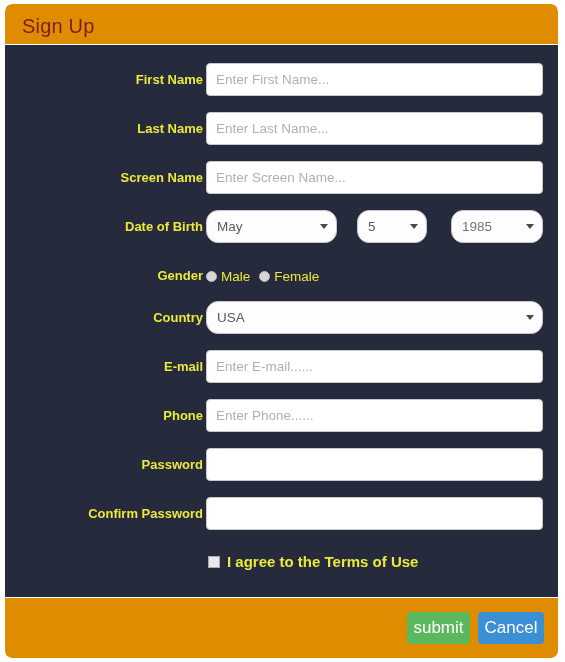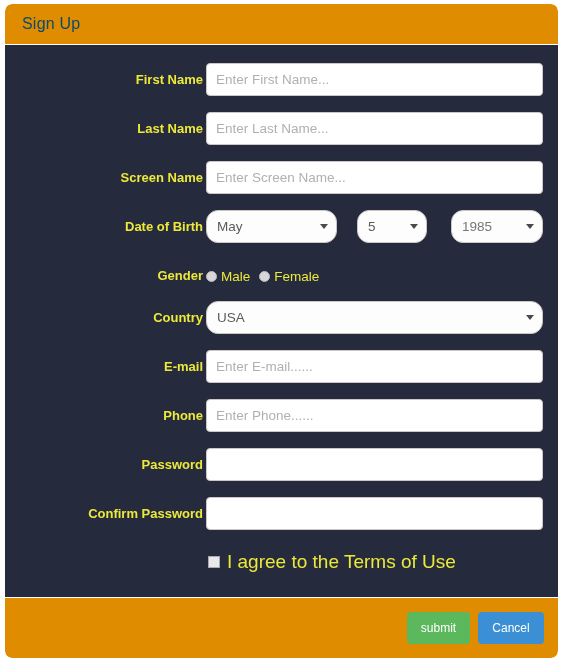"Sign Up" .panel-title { color: #0c4a6e -> #7f1d1d; font-size: 16px -> 20px }
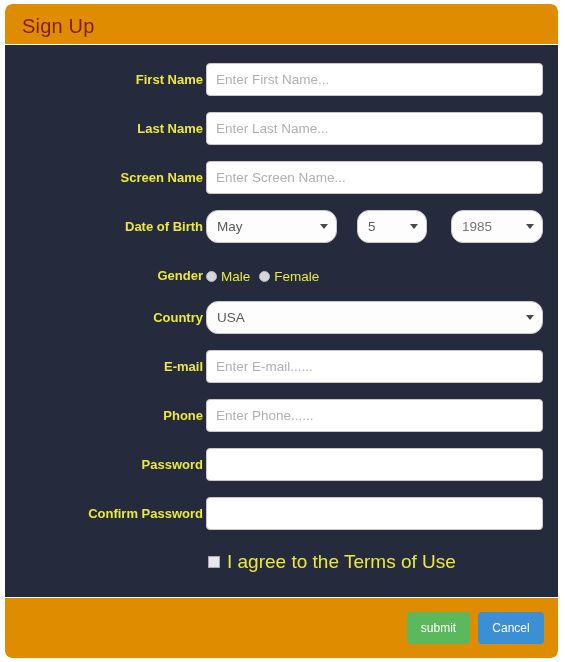"I agree to the Terms" .terms-label { font-size: 19px -> 15px; font-weight: none -> bold }
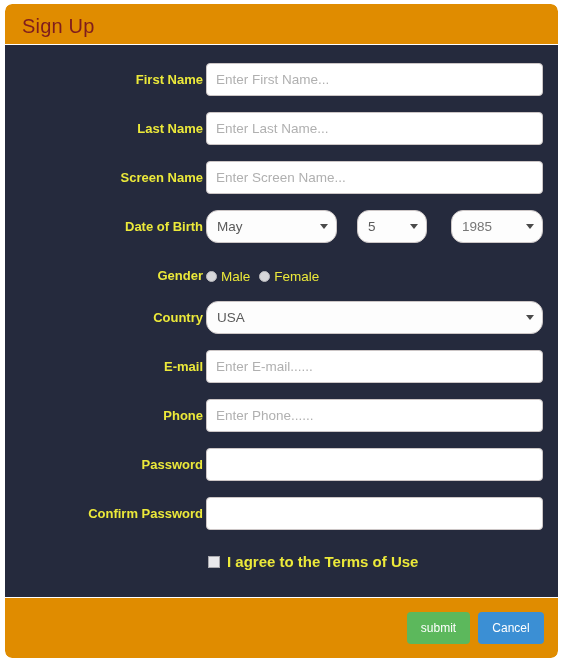"submit" .btn { font-size: 12px -> 17px }
